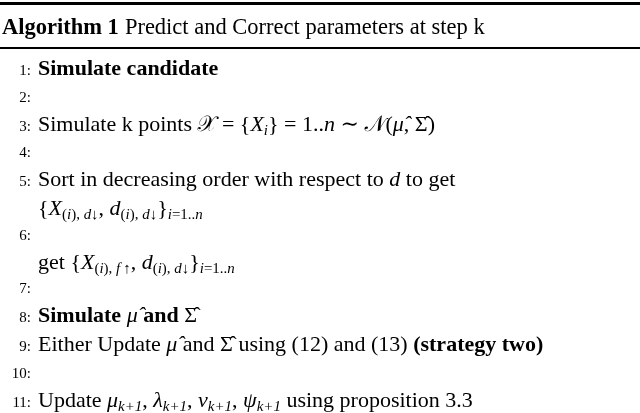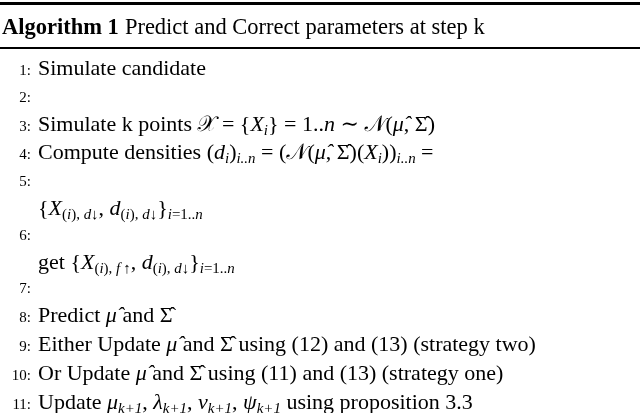"Simulate candidate" .line-text b { font-weight: normal -> bold }
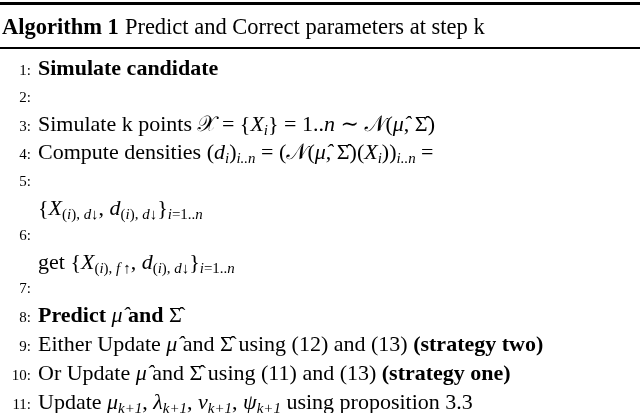"Compute densities (di)i..n = (𝒩(μ̂," span.line-text { html: <span>Compute densities (<i>d<sub>i</sub></i>)<sub><i>i..n</i></sub> = (𝒩(<i>μ̂</i>, Σ̂)(<i>X<sub>i</sub></i>))<sub><i>i..n</i></sub> =</span> -> none }
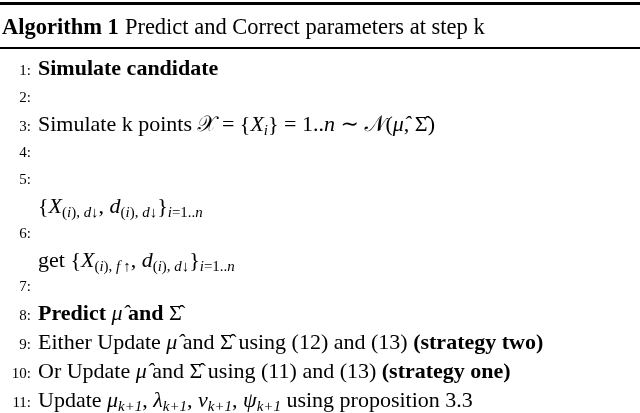"Sort in decreasing order with" span.line-text { html: none -> <span>Sort in decreasing order with respect to <i>d</i> to get</span> }
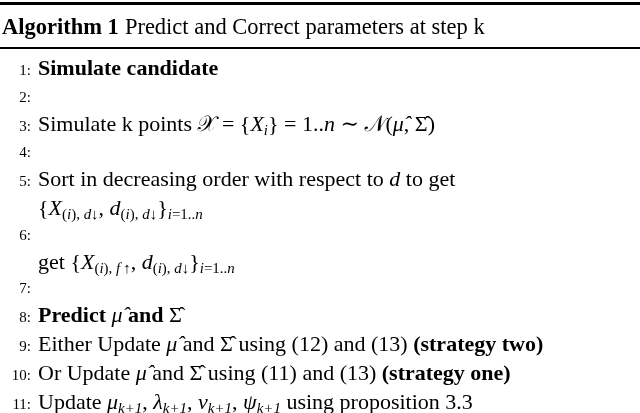"Predict" b { text: Predict -> Simulate }
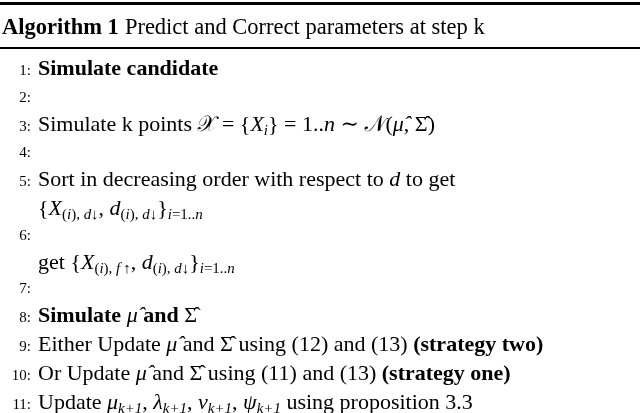"Or Update μ̂ and Σ̂" span.line-text { html: <span>Or Update <i>μ̂</i> and Σ̂ using (11) and (13) <b>(strategy one)</b></span> -> none }
